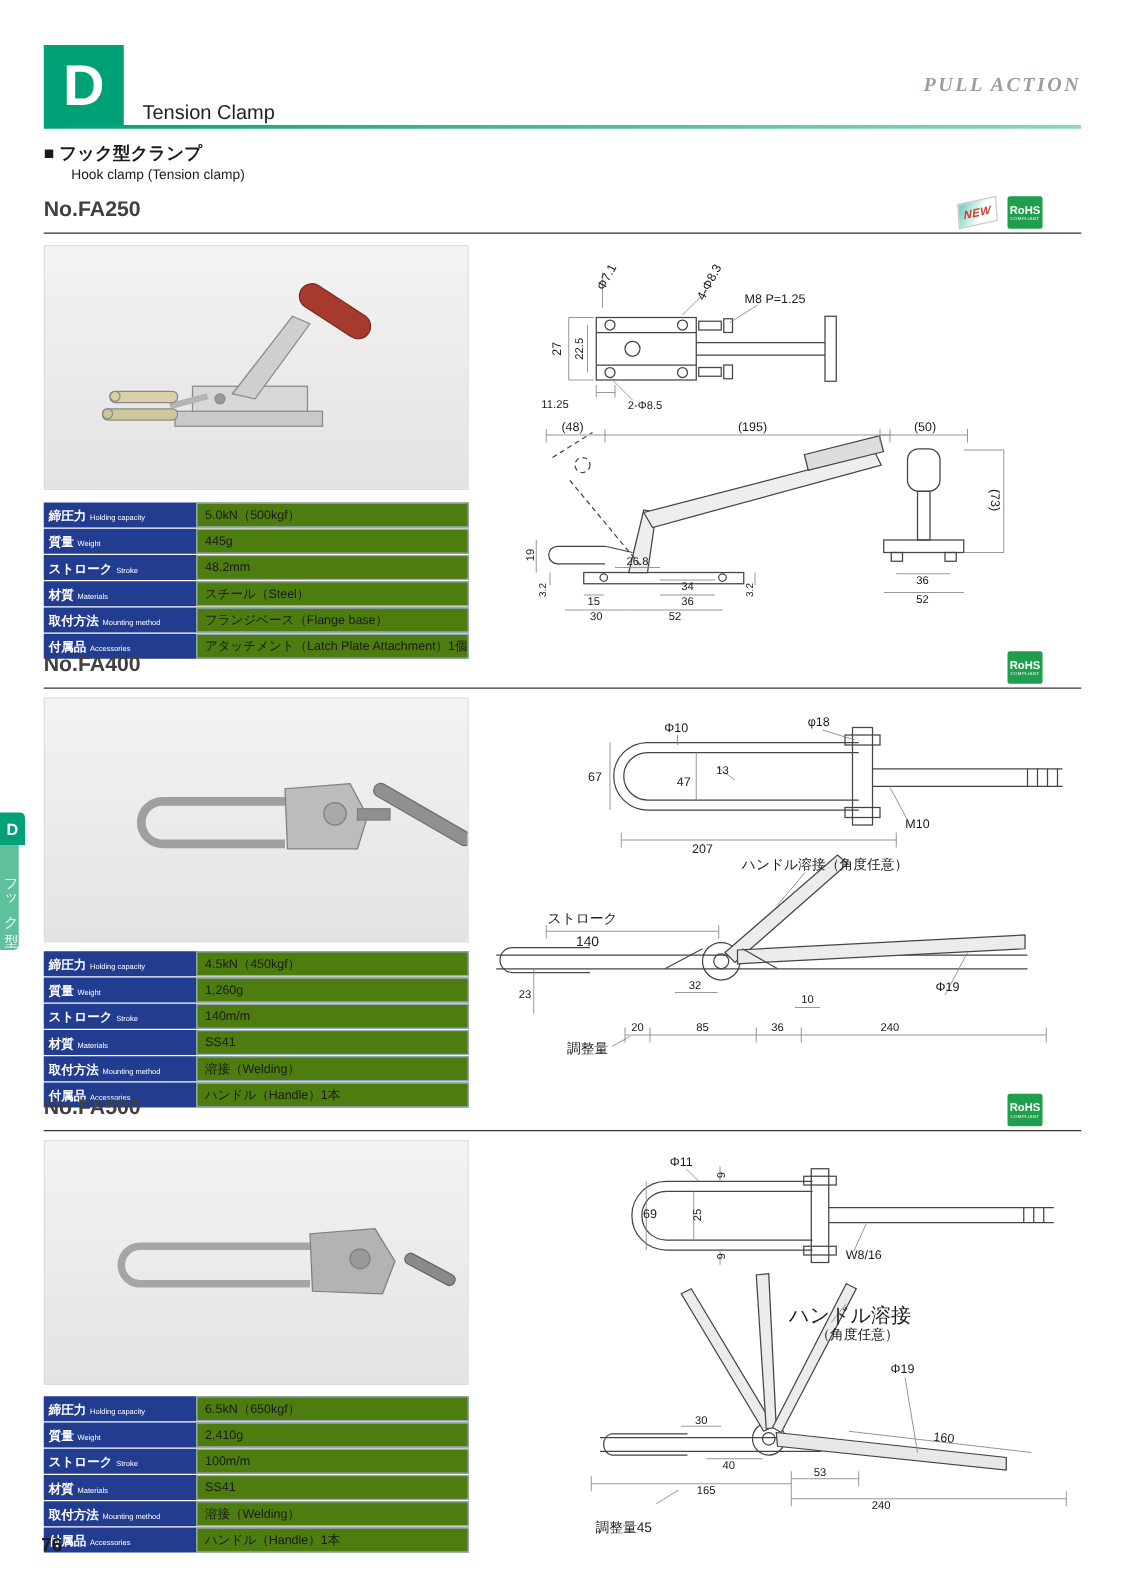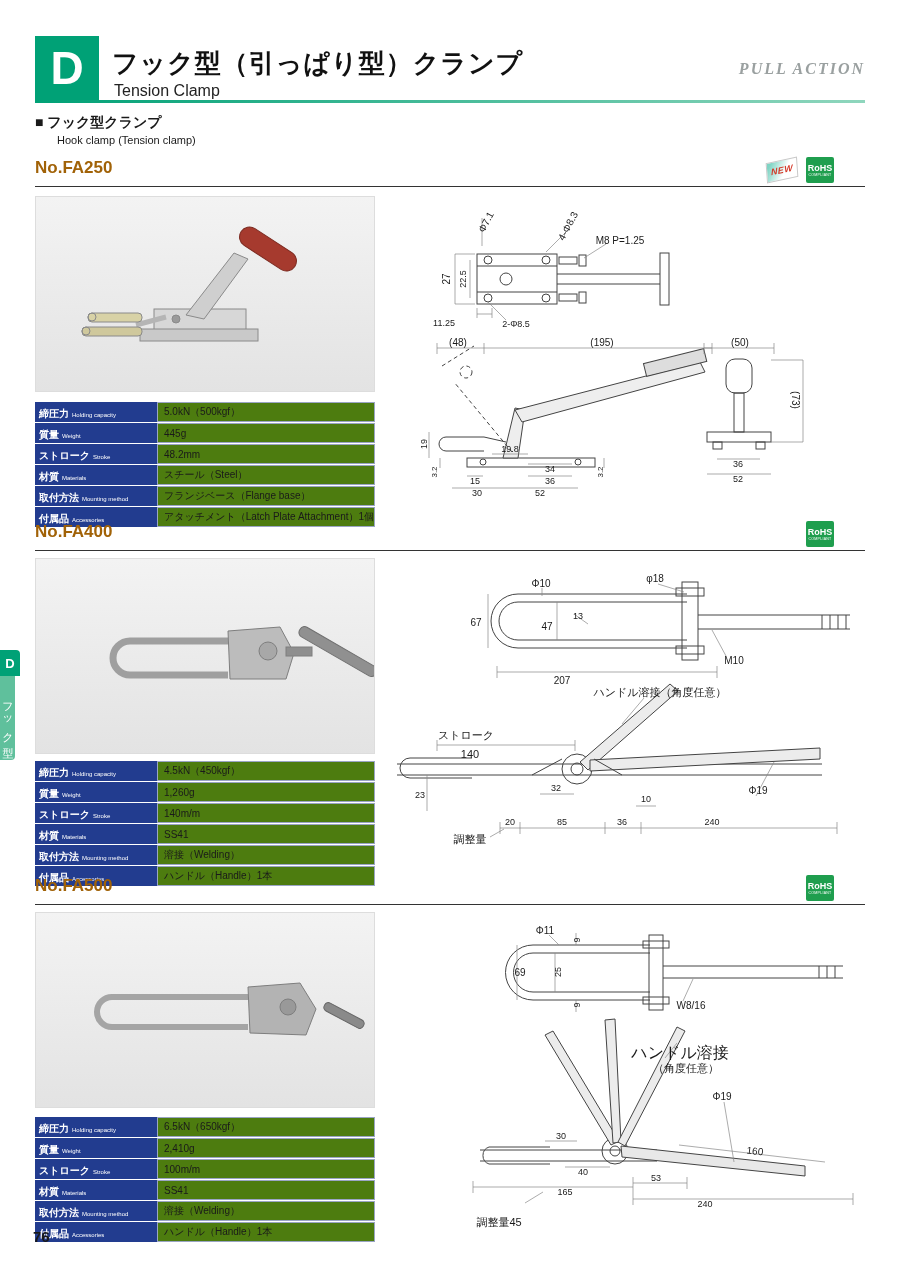"フック型（引っぱり型）クランプ" div.title { html: <div>フック型（引っぱり型）クランプ</div> -> none }
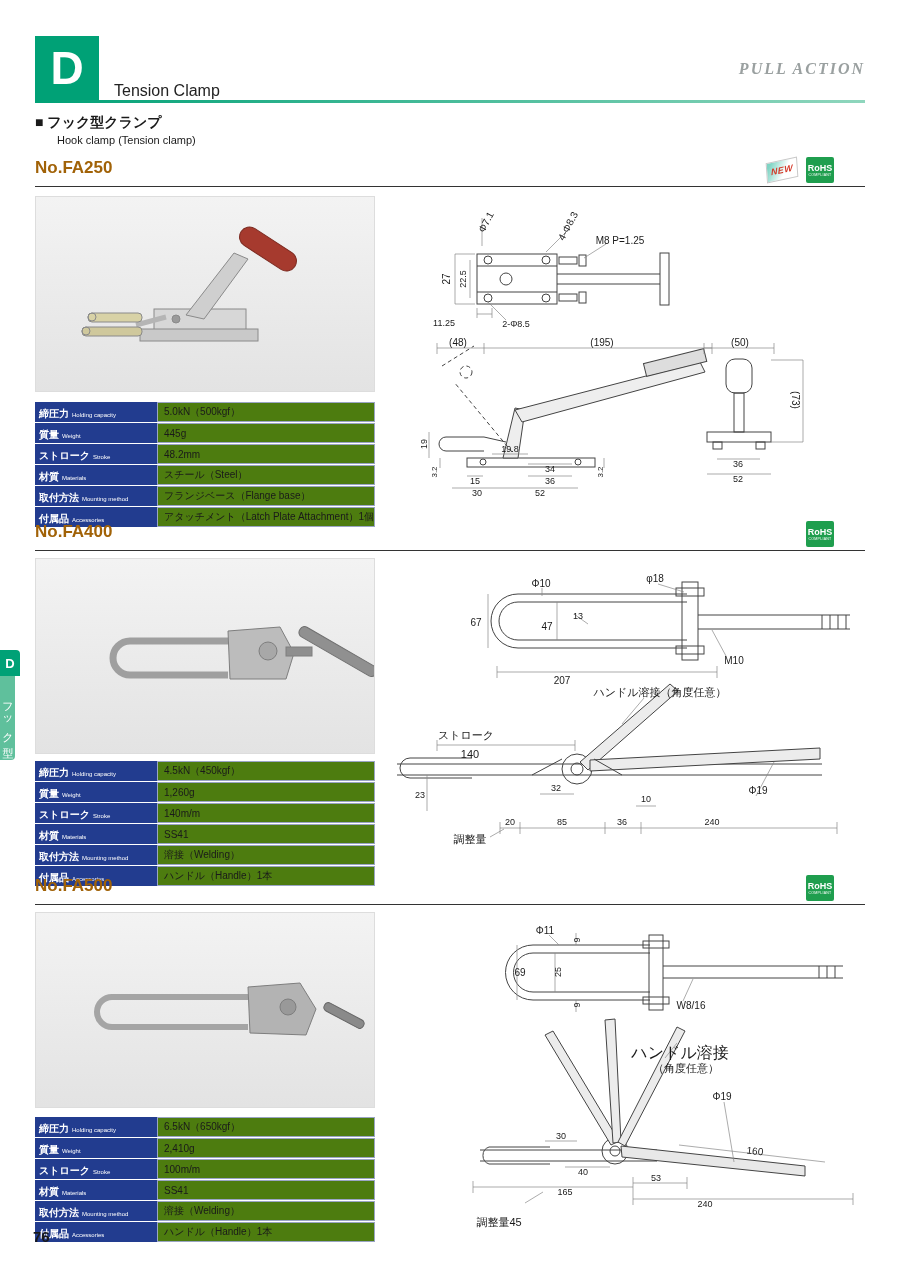"No.FA250" .model { color: #a16207 -> #404040 }
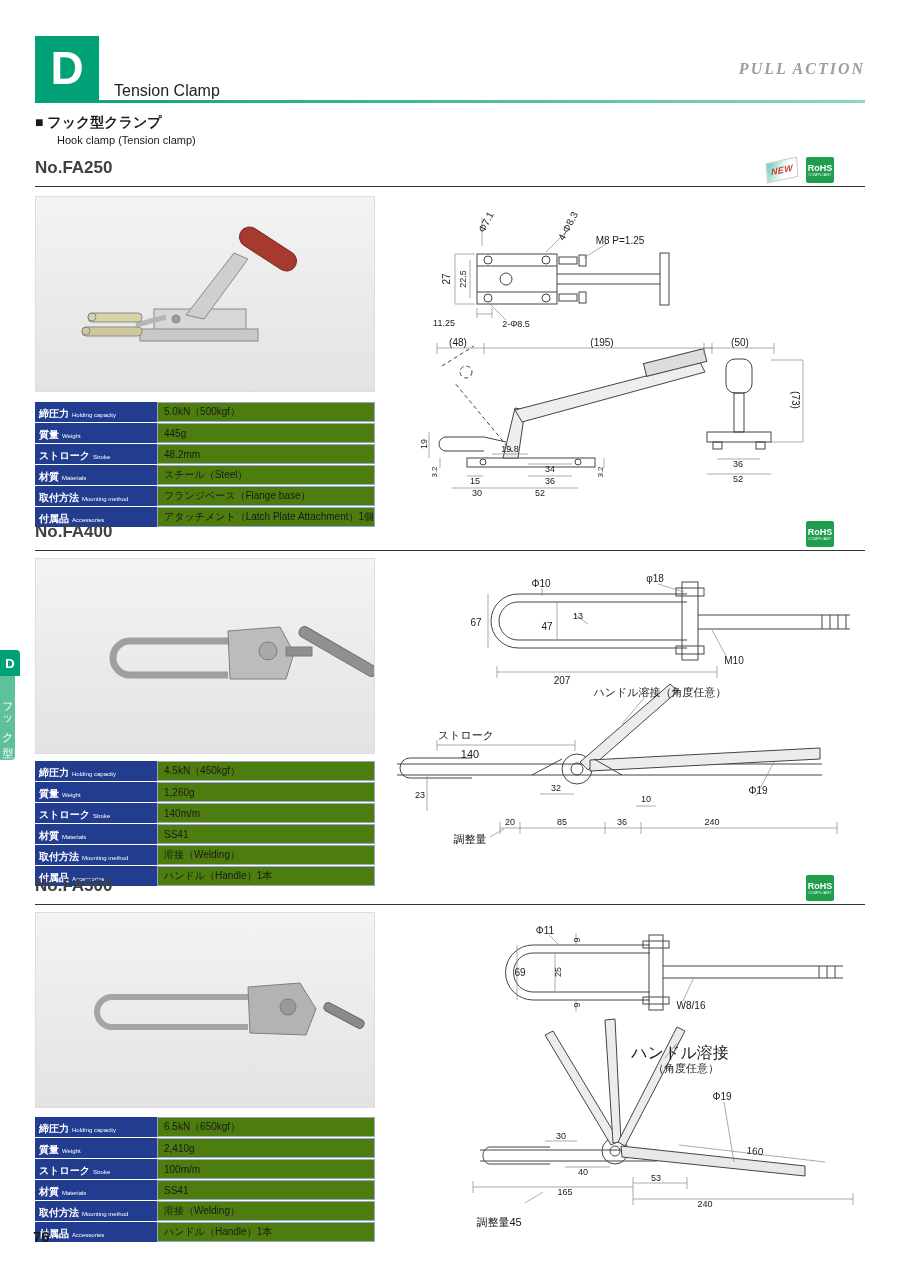"19.8" span.dim { text: 19.8 -> 26.8 }
